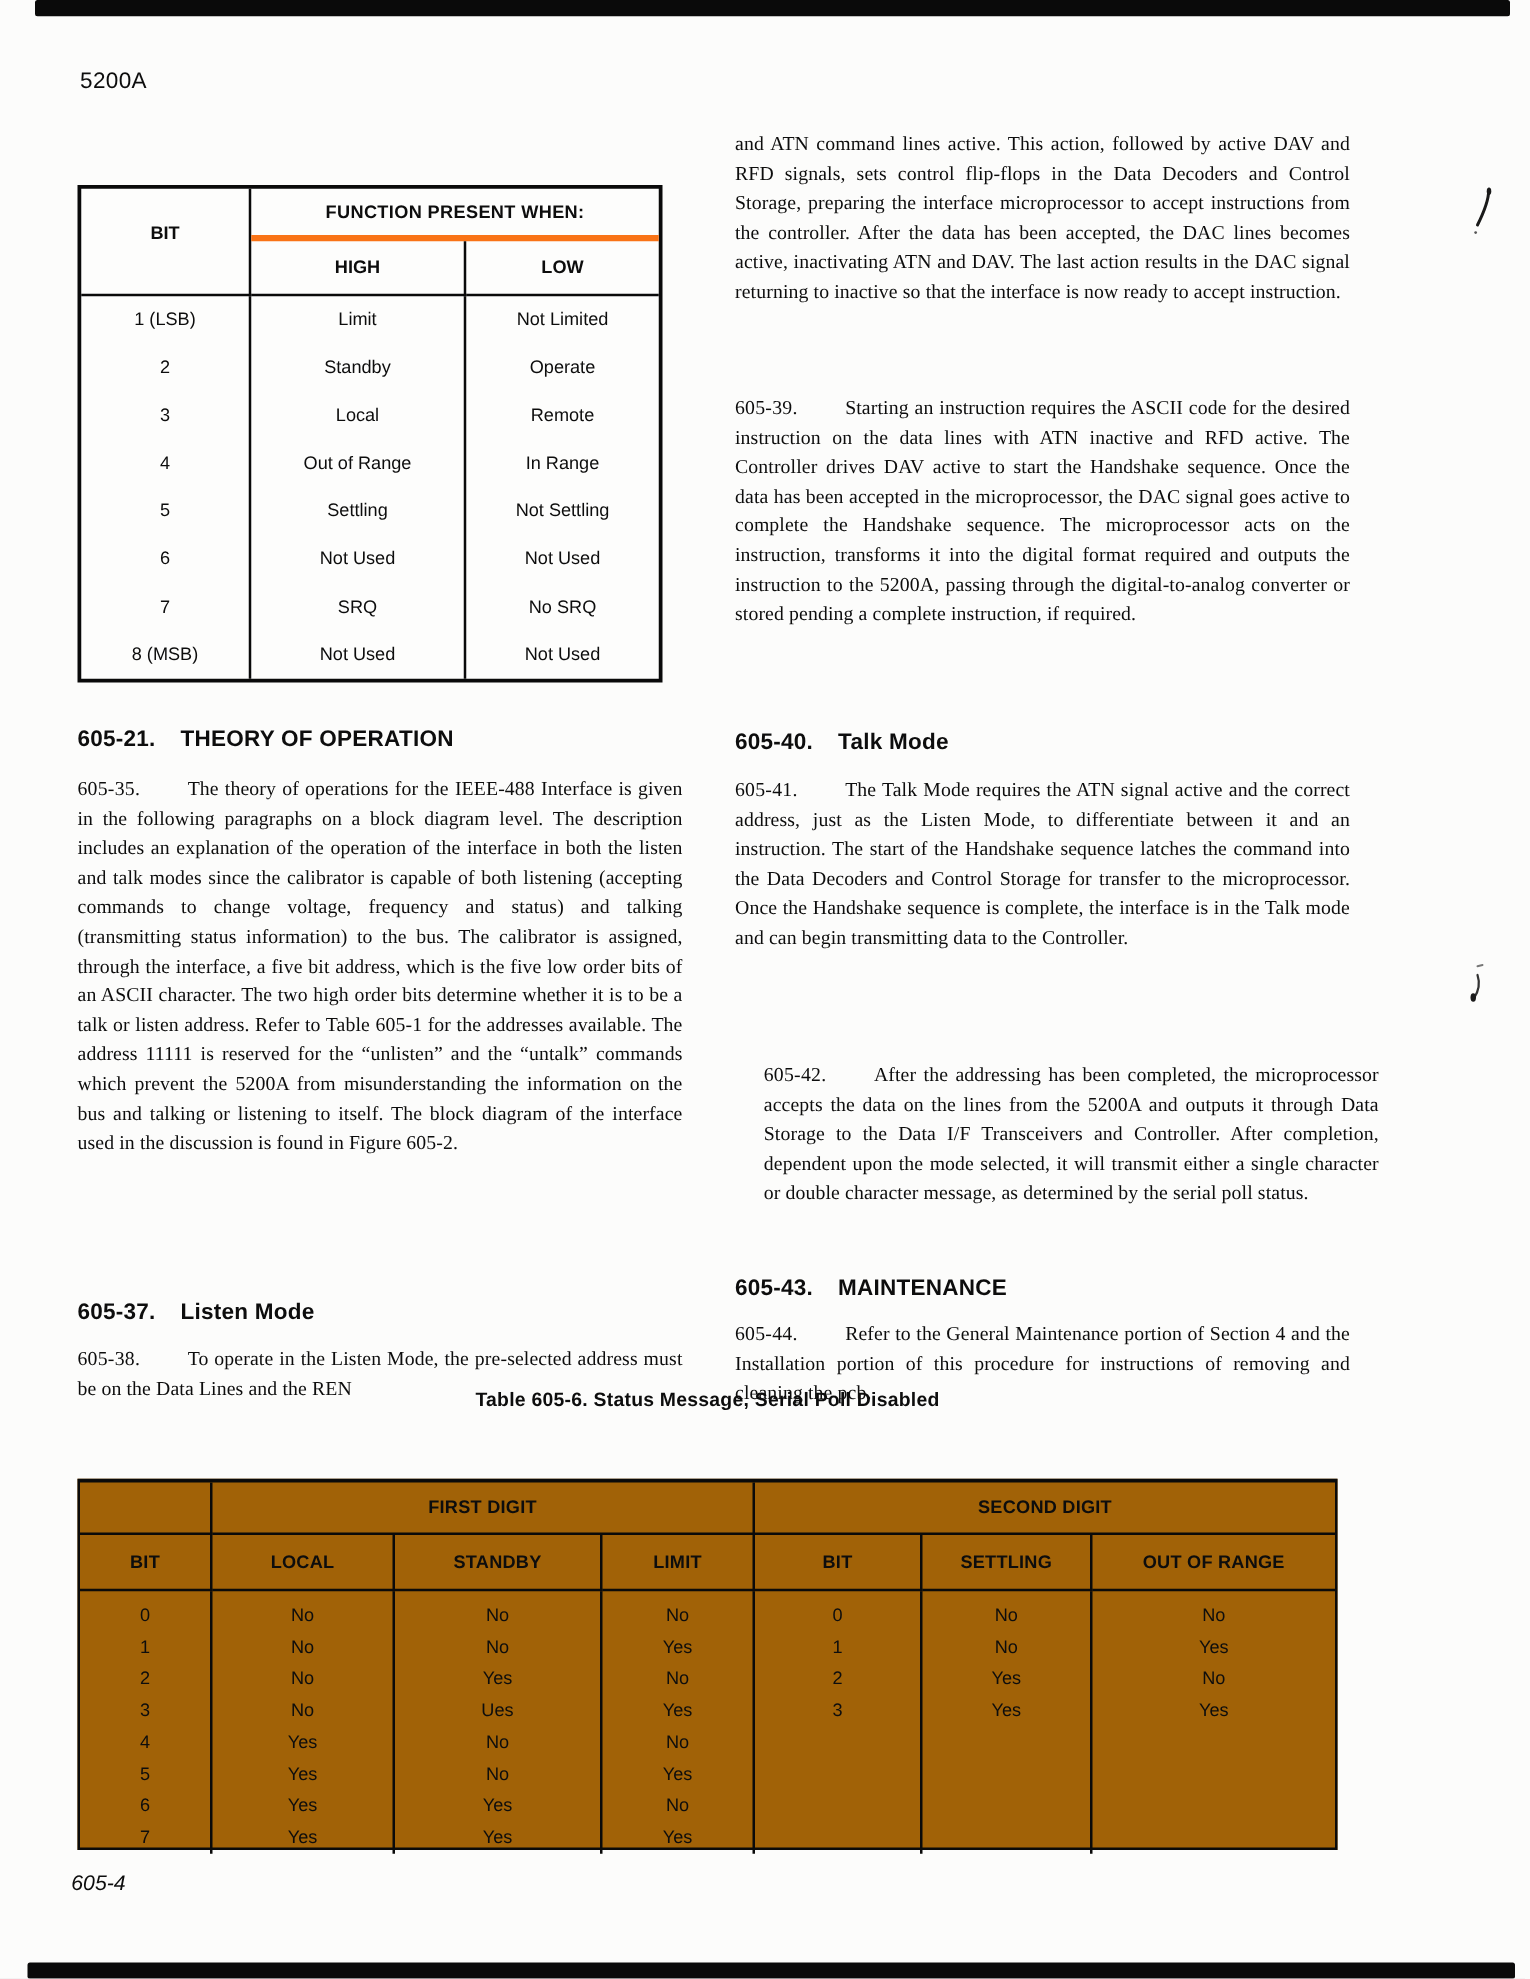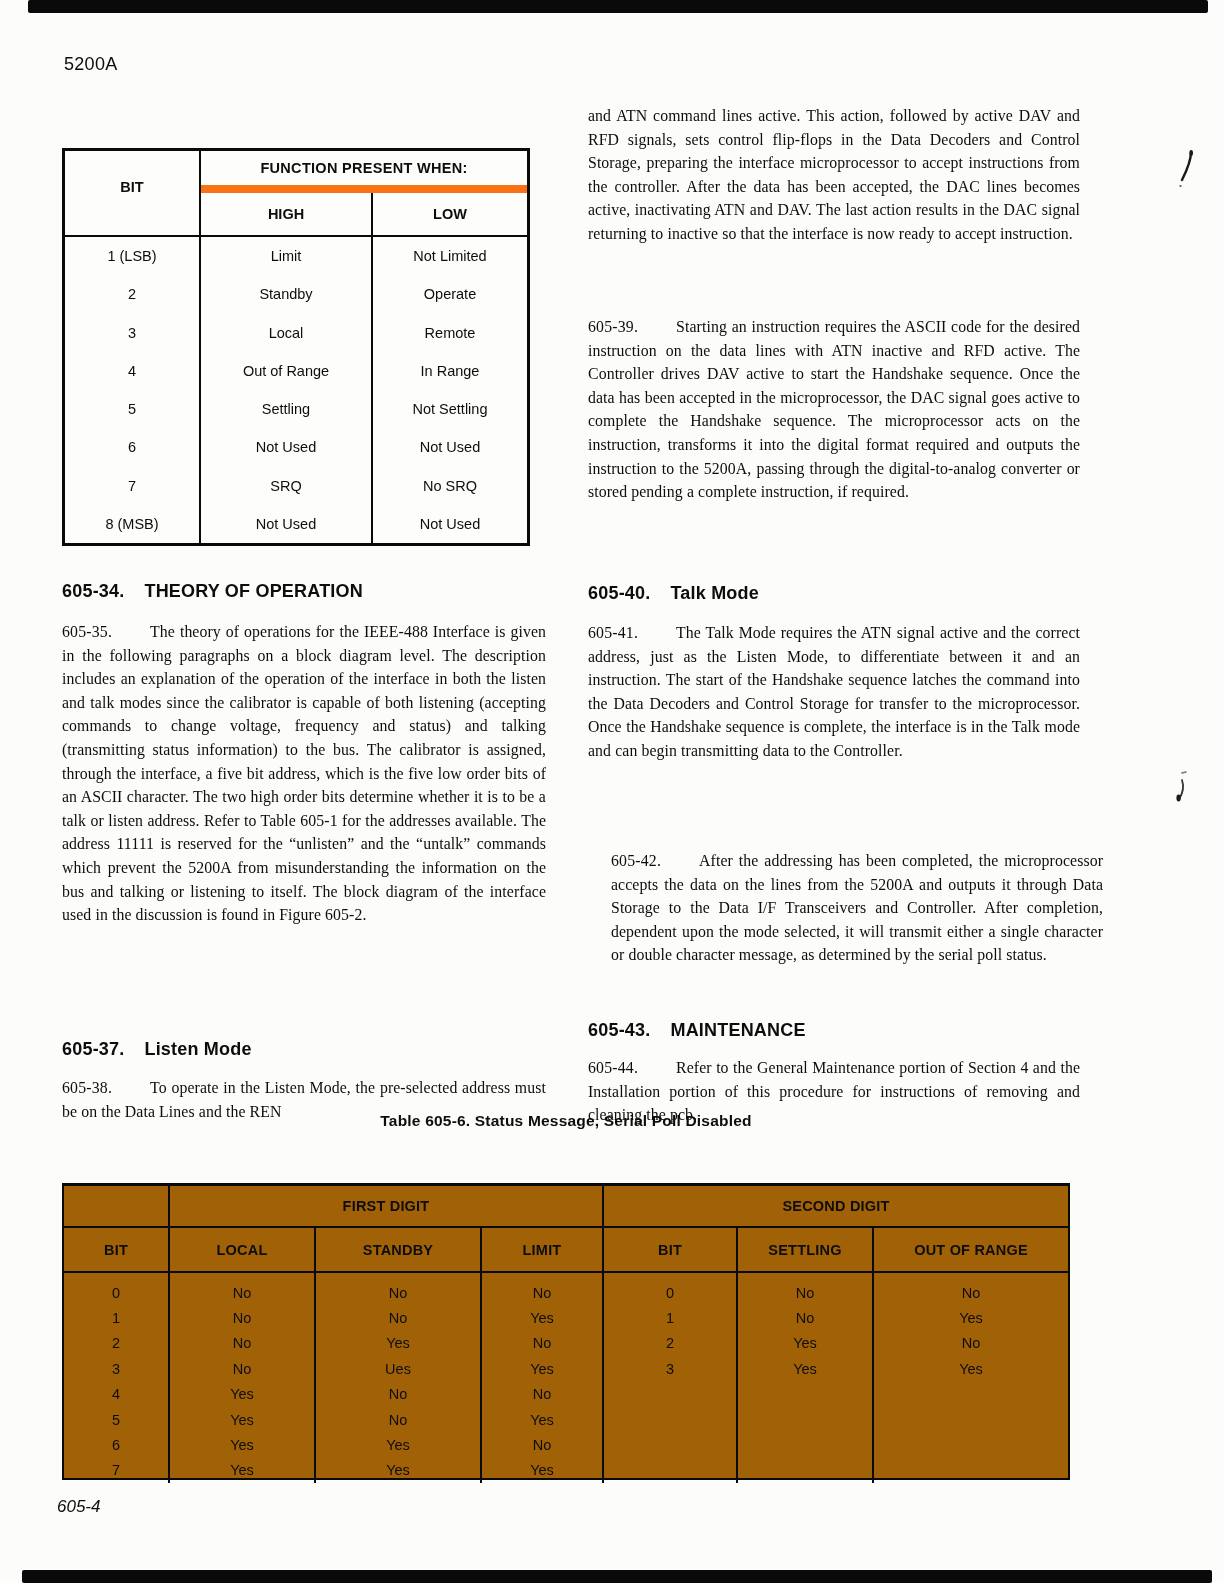"FUNCTION PRESENT WHEN:" .t5-group { border-bottom: 8px solid #f97316 -> 5px solid #f97316 }
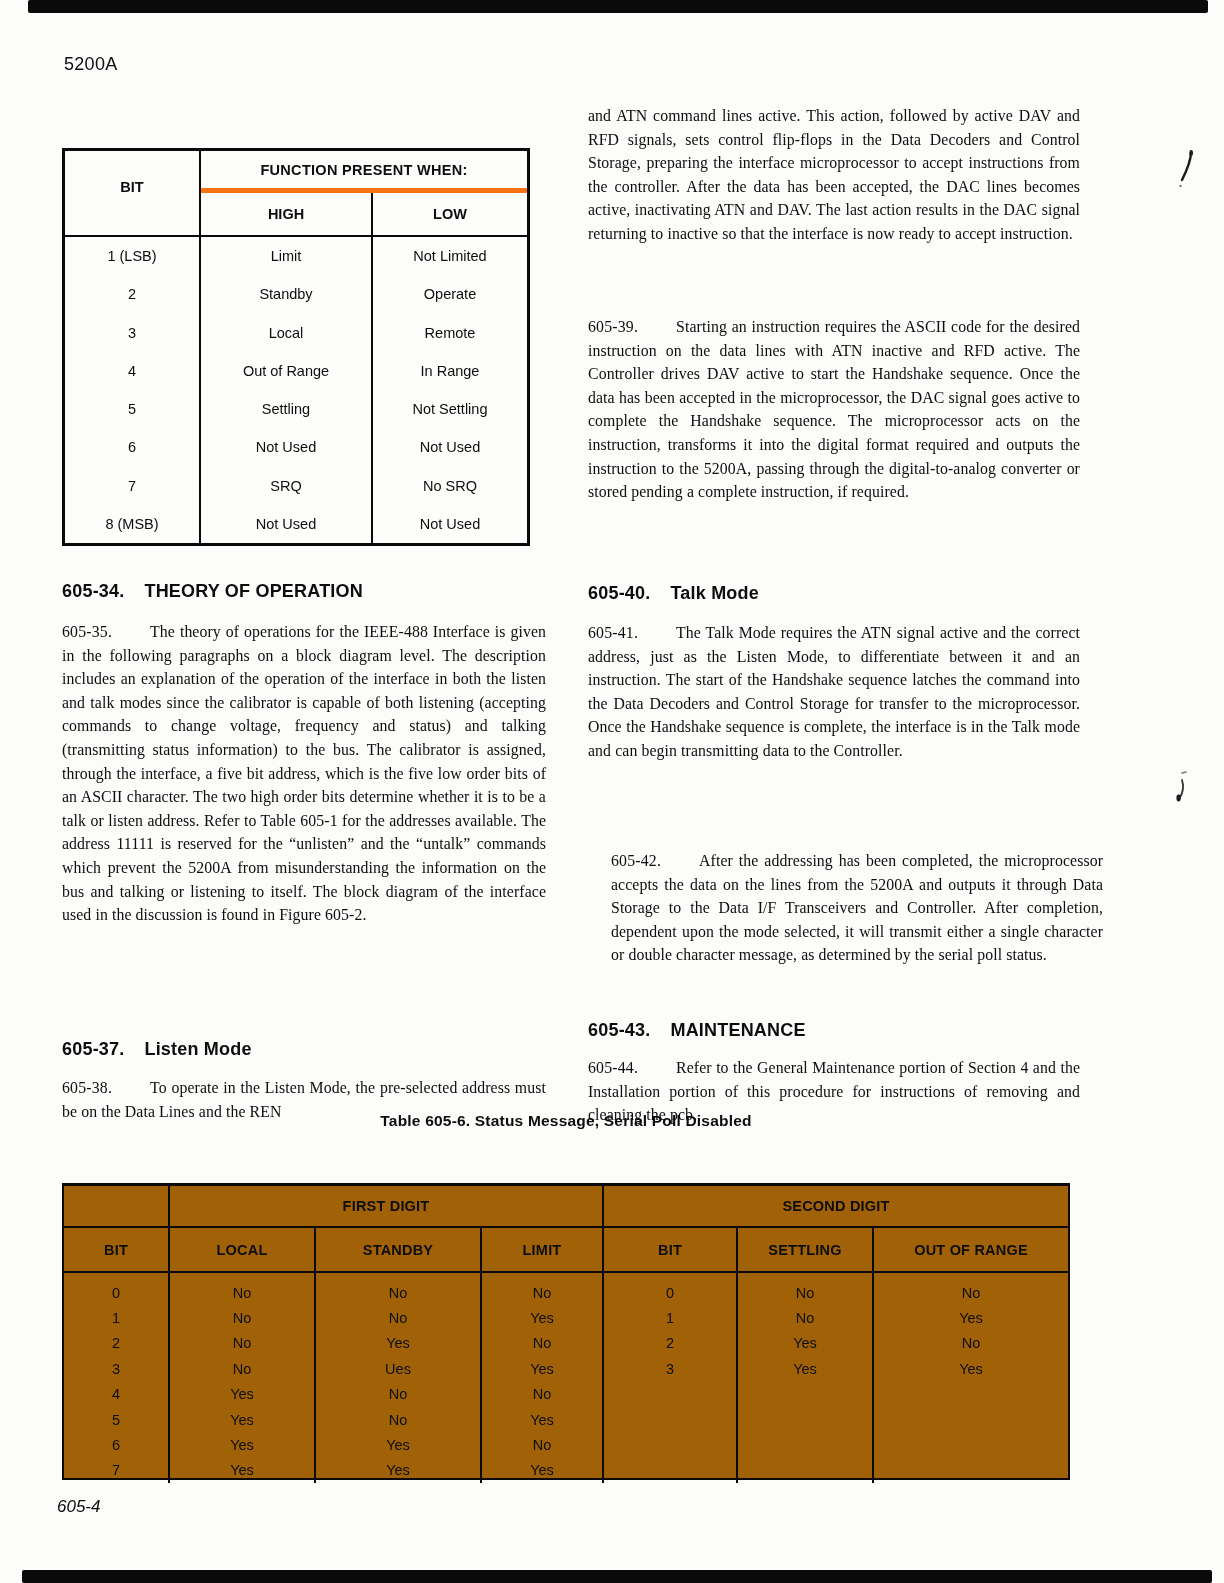"605-34." span { text: 605-34 -> 605-21 }
